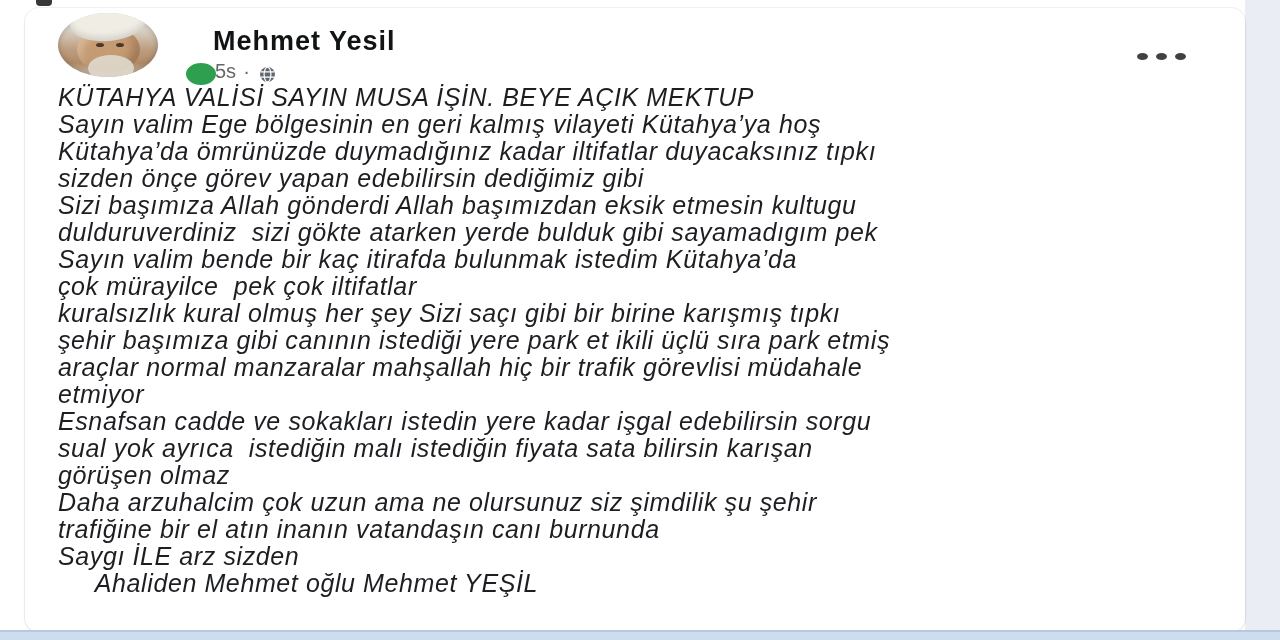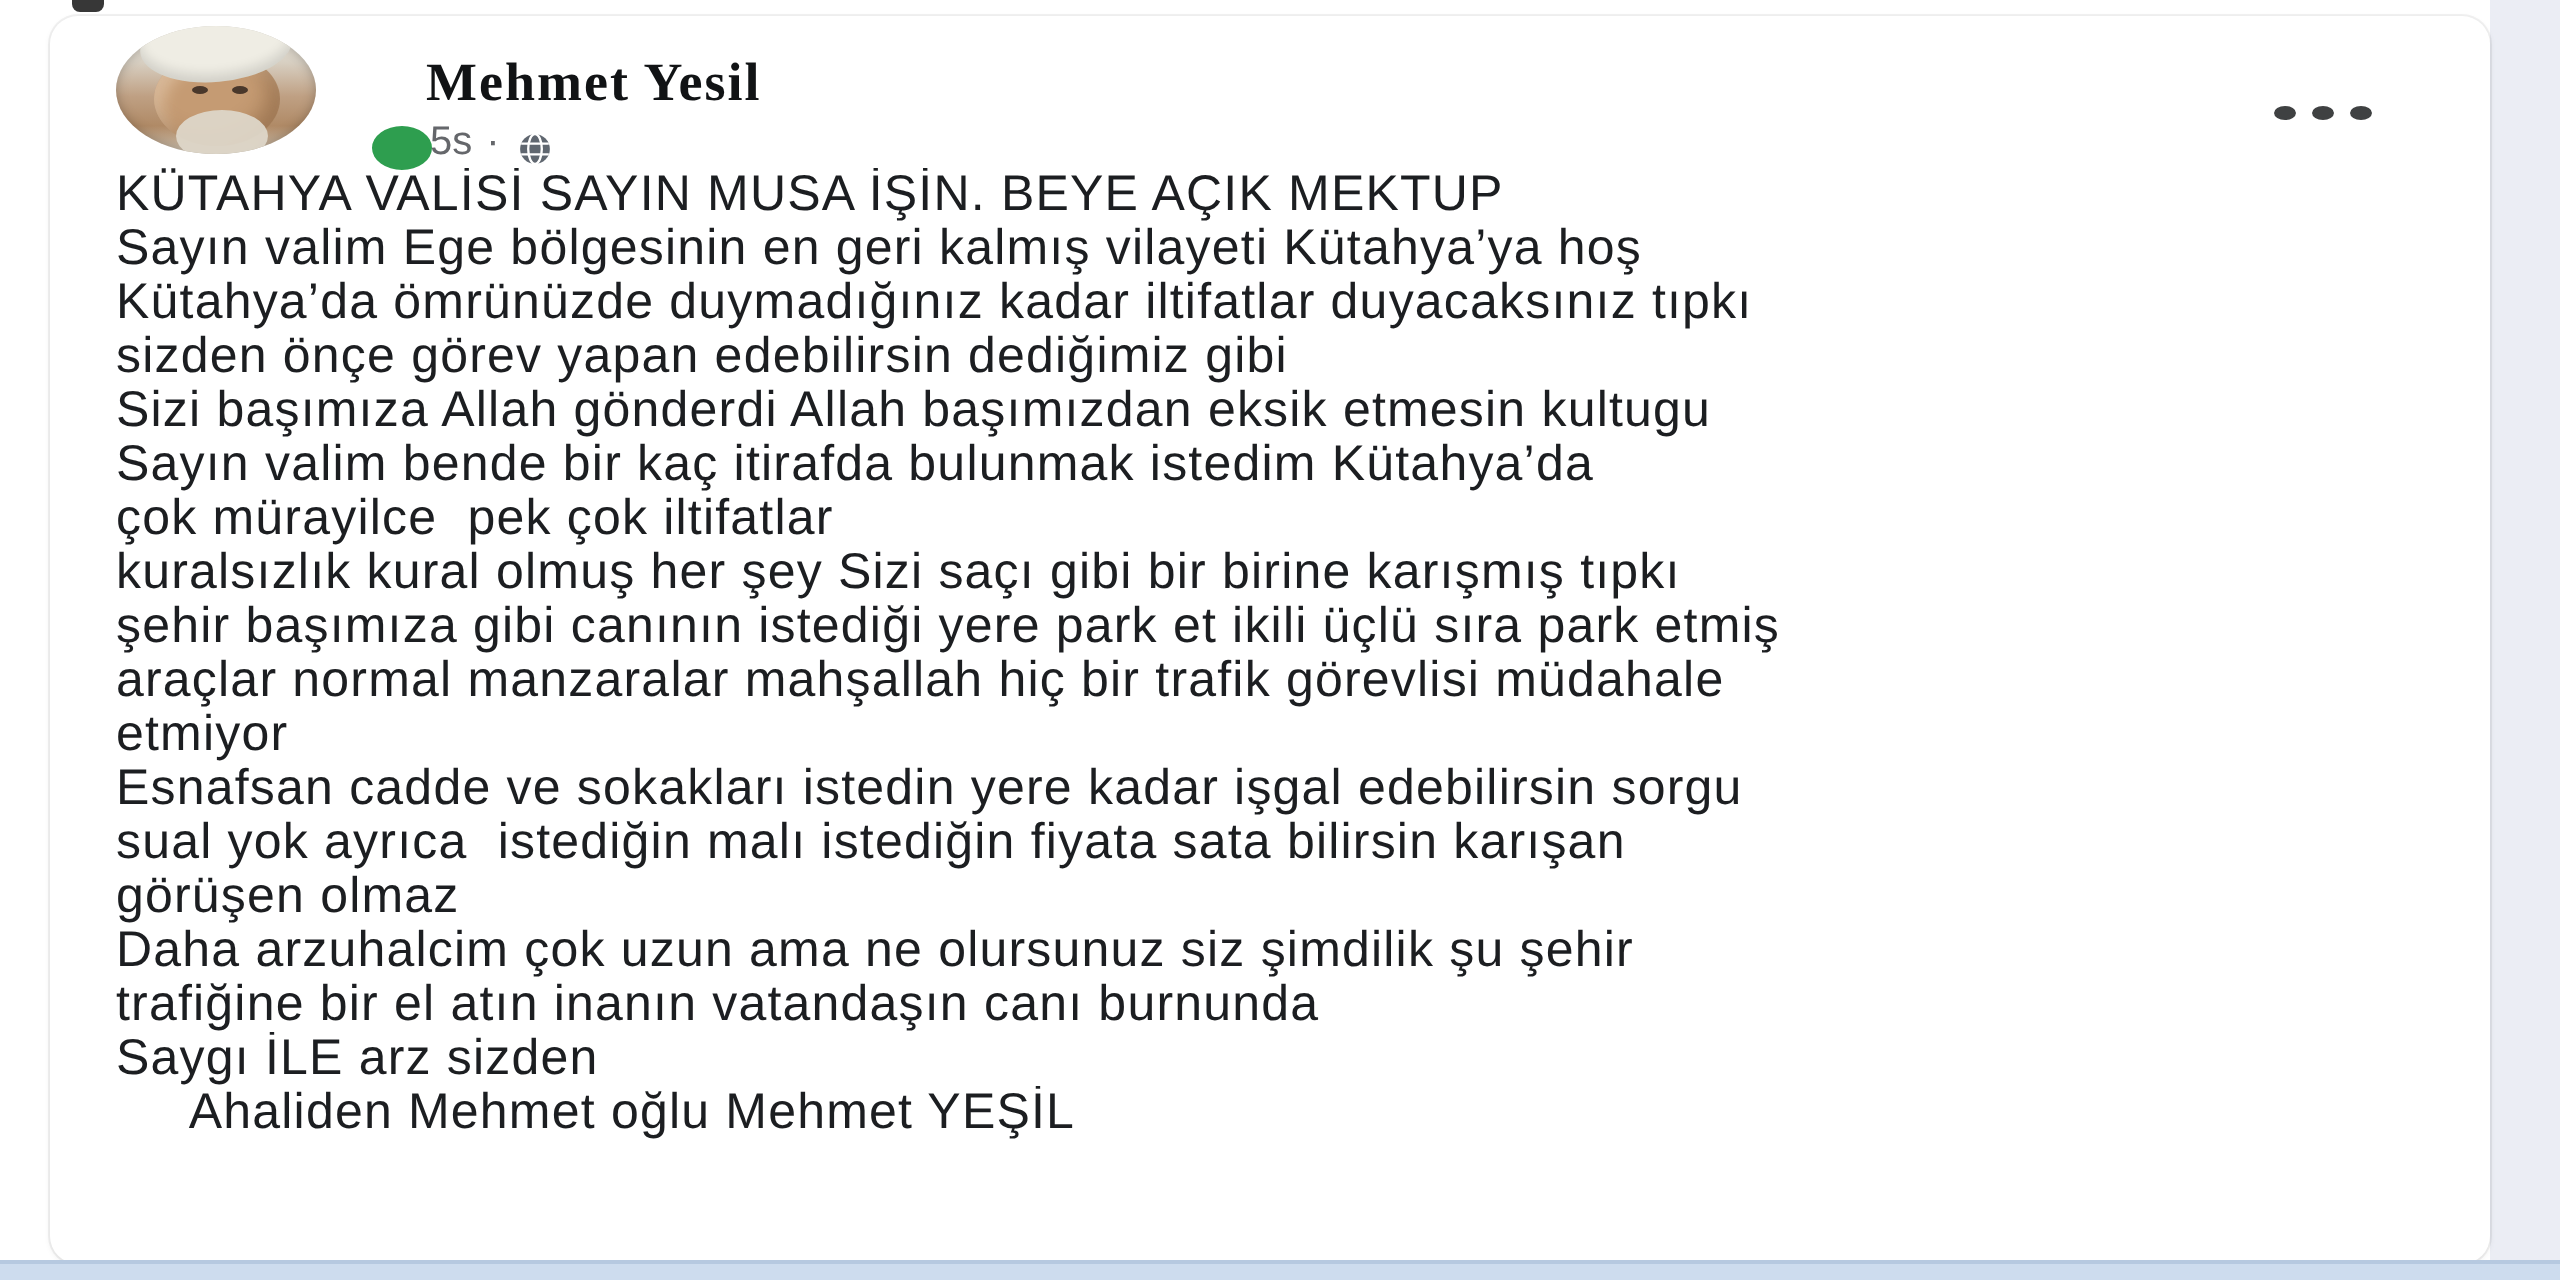"Mehmet Yesil" .author-name { font-family: Liberation Serif, serif -> none }
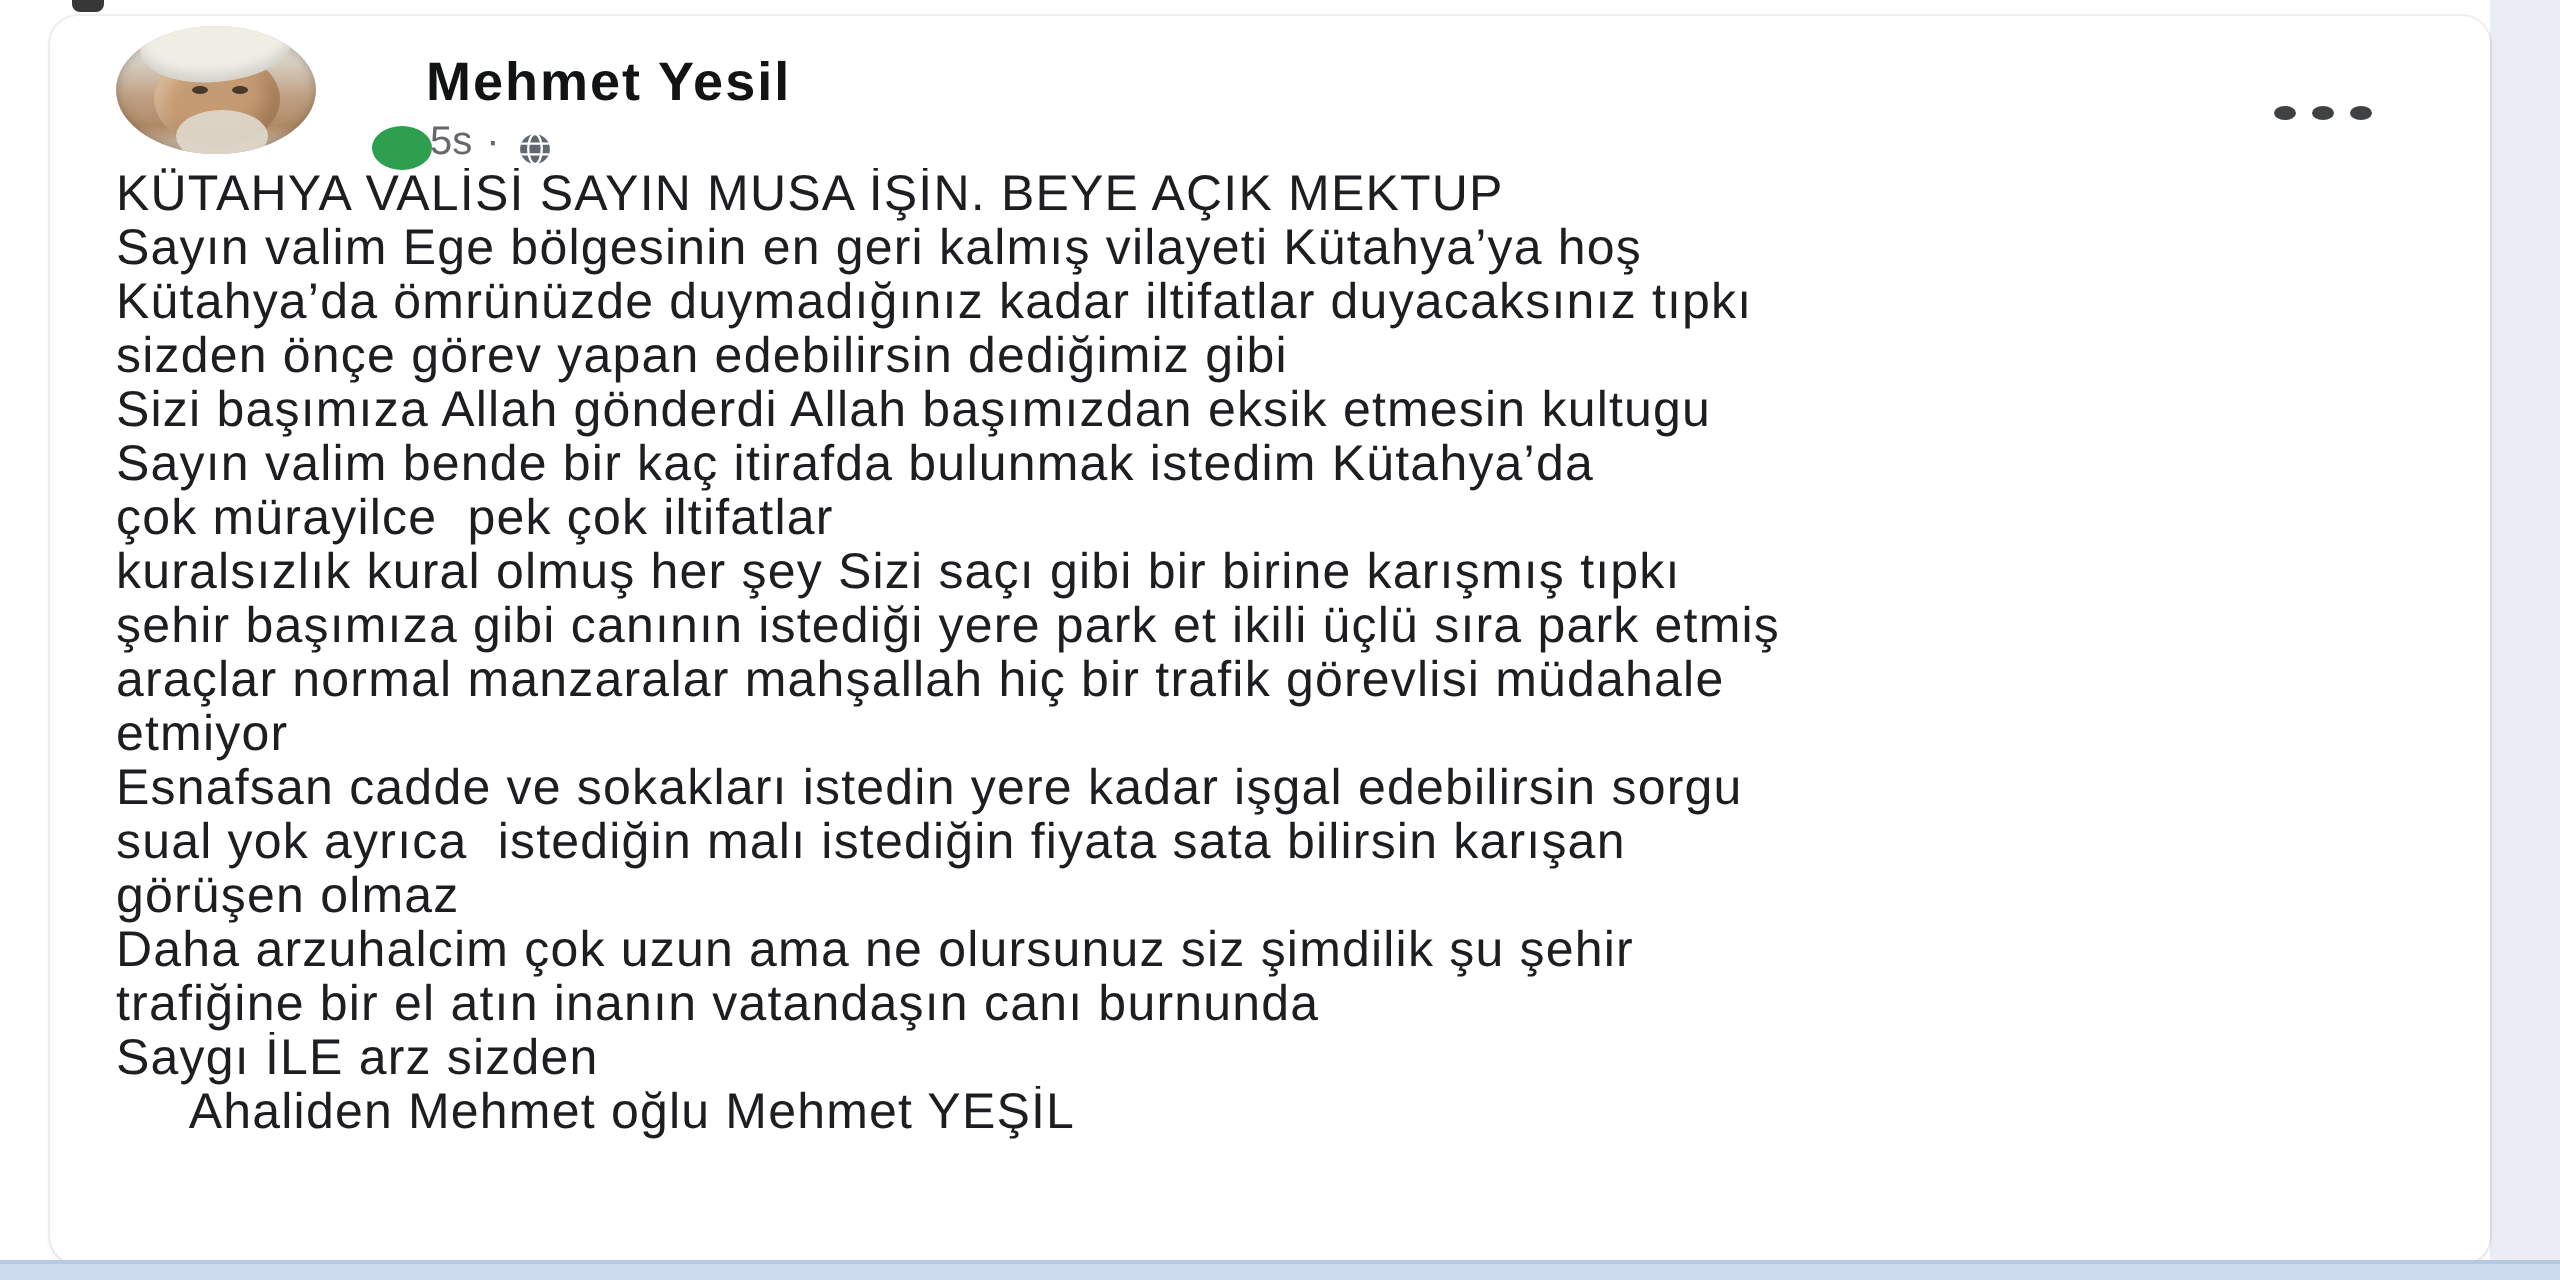"KÜTAHYA VALİSİ SAYIN MUSA İŞİN." .post-body { font-style: none -> italic }
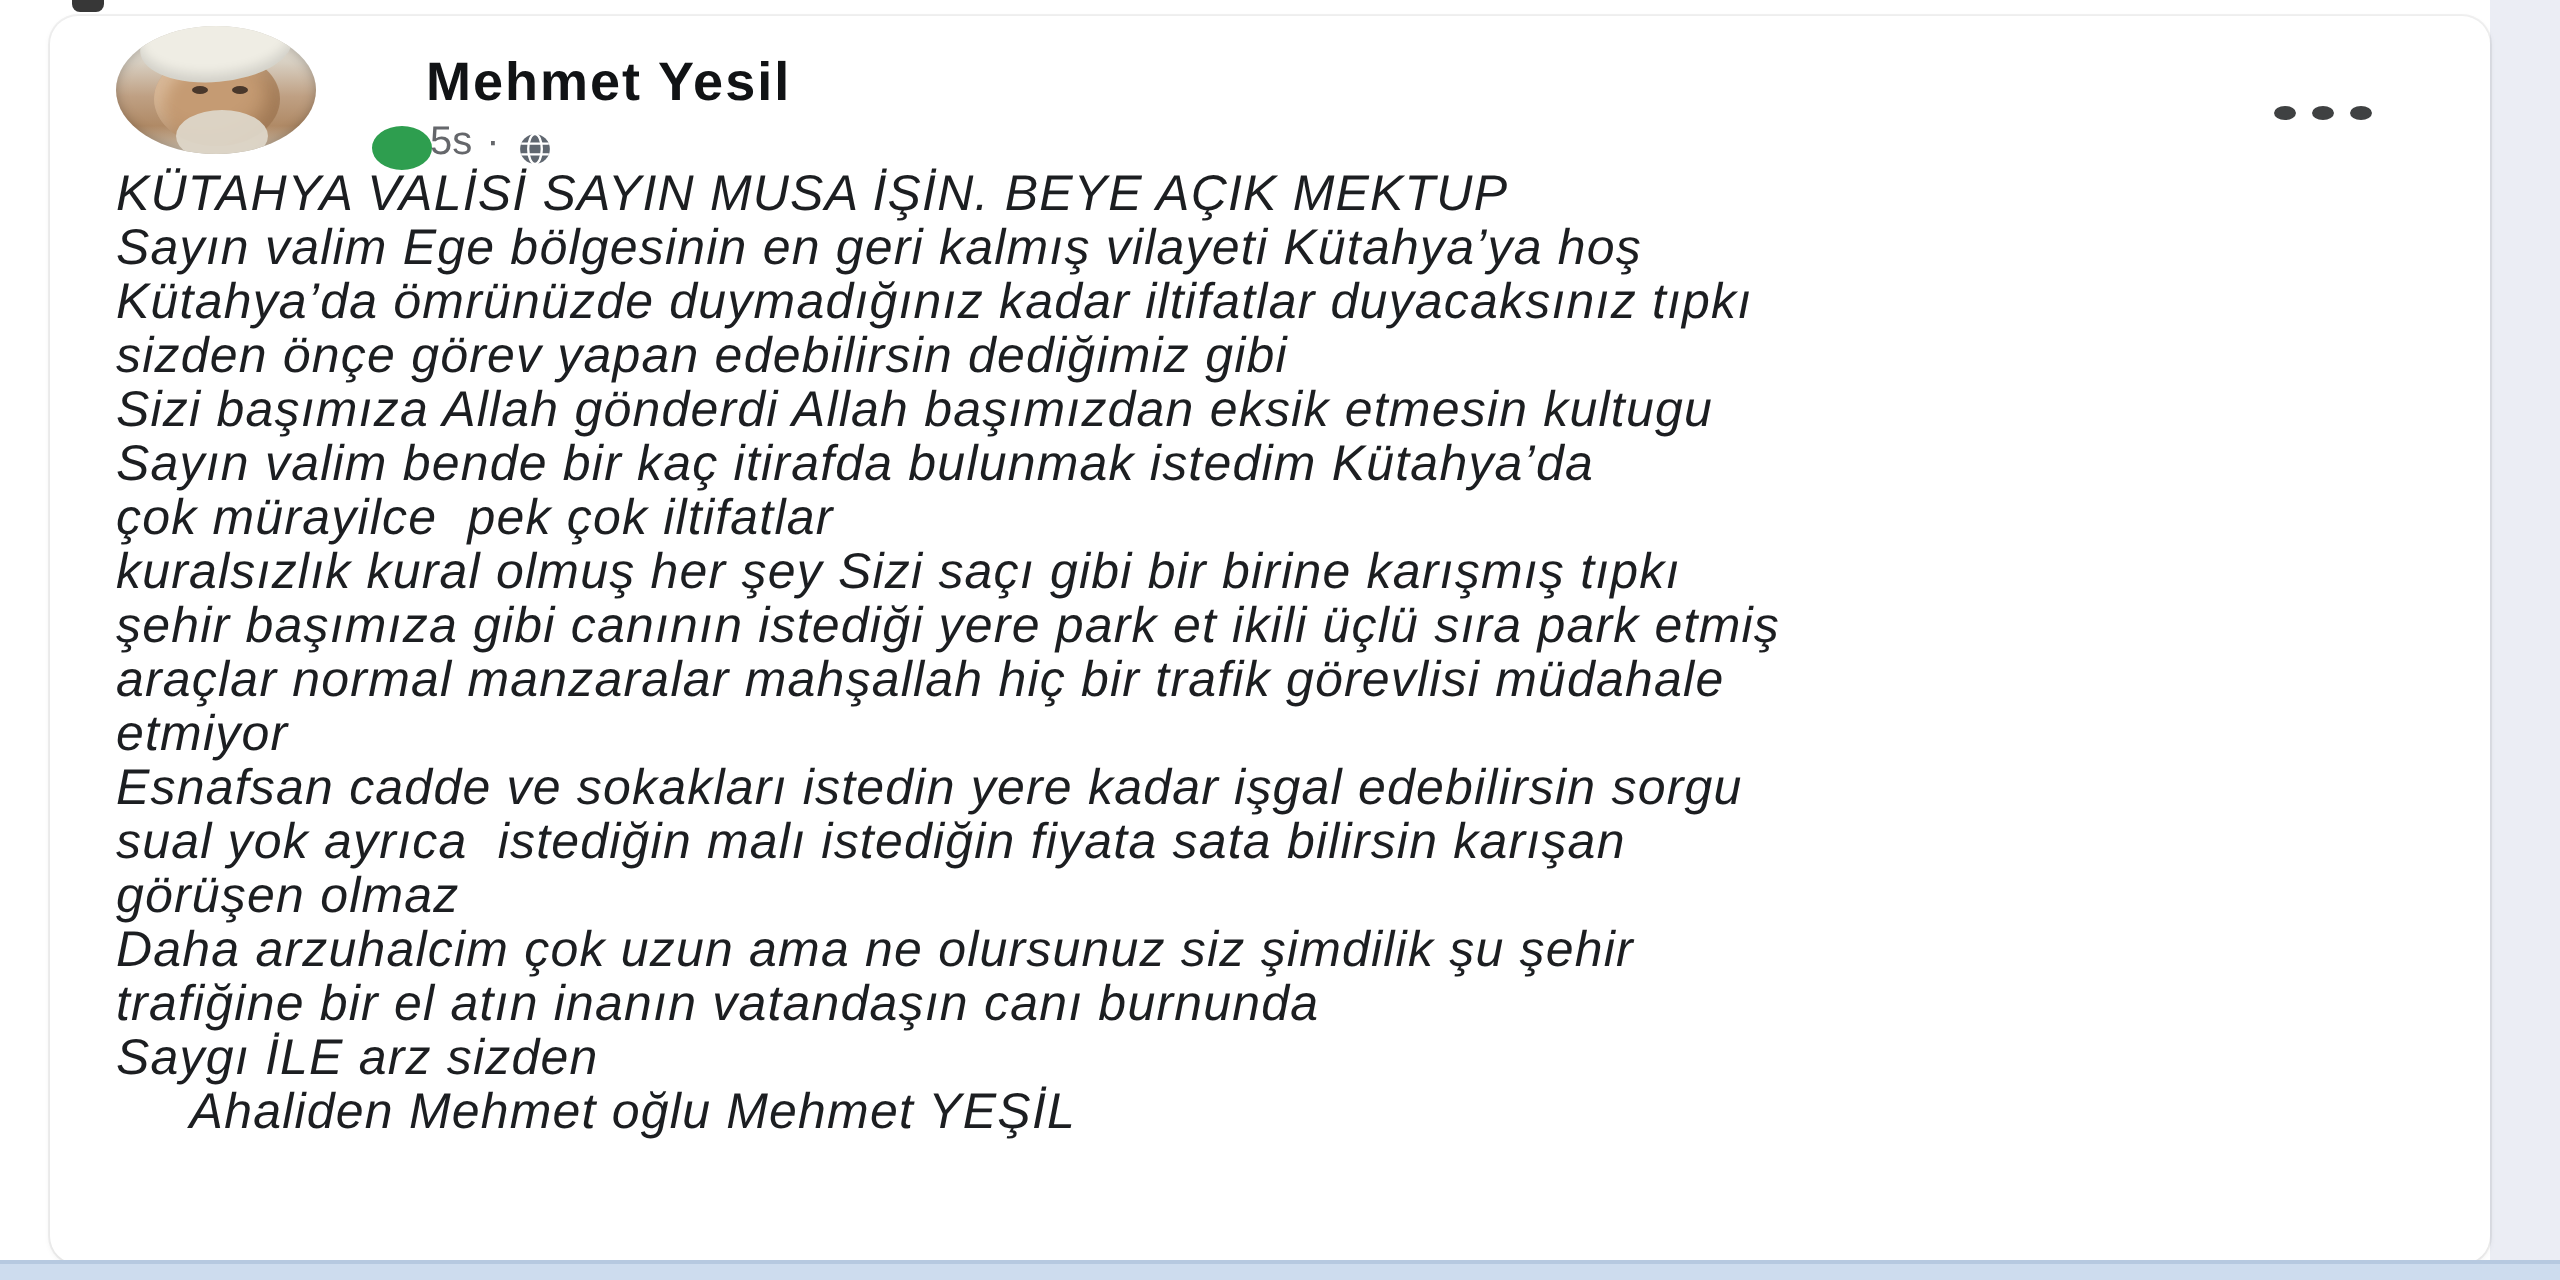"dulduruverdiniz sizi gökte atarken yerde" div.tl { html: none -> <div>dulduruverdiniz sizi gökte atarken yerde bulduk gibi sayamadıgım pek</div> }
